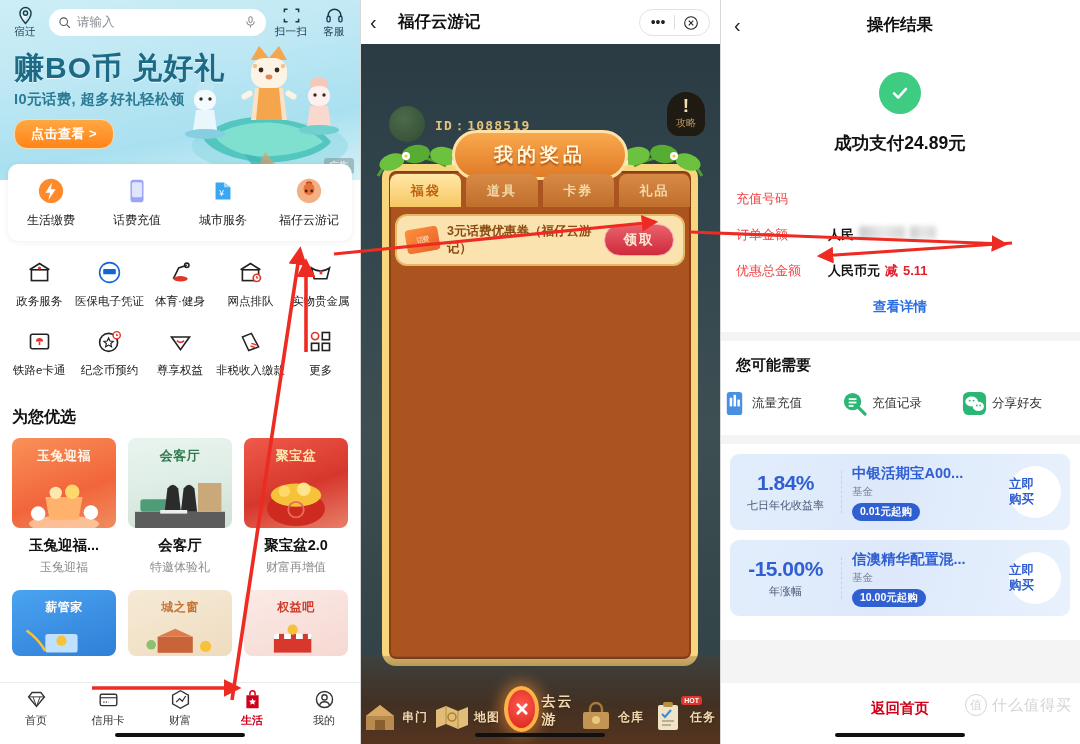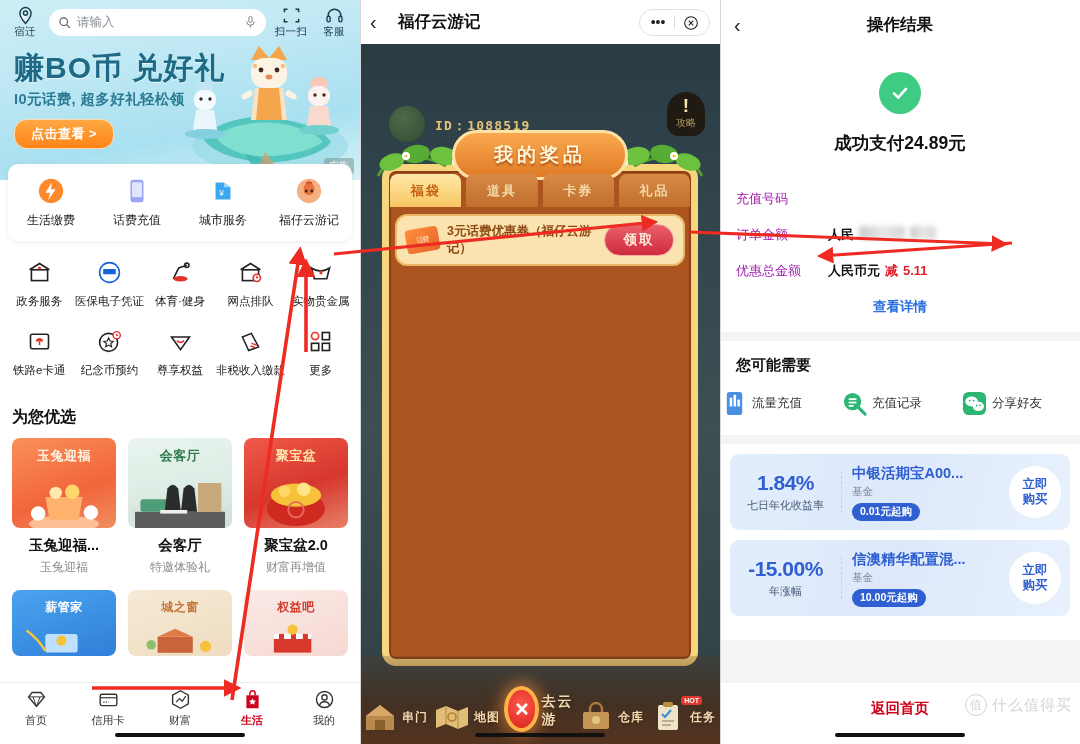"充值号码" .r-row .k { color: #a21caf -> #ef4444 }
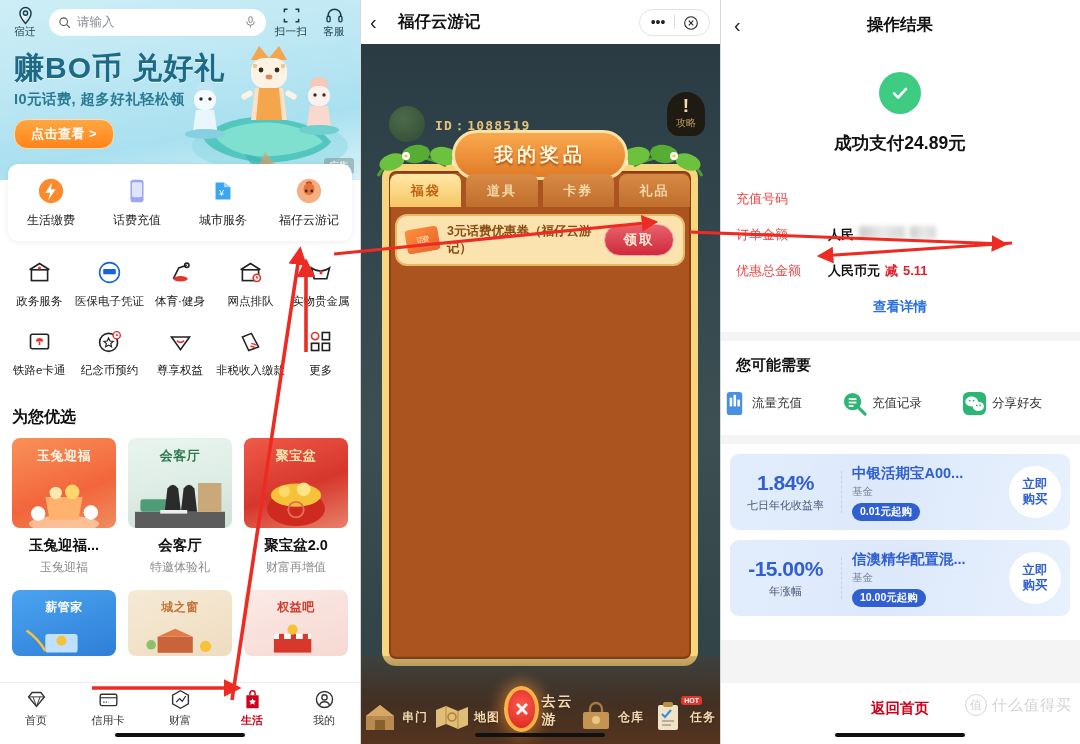"立即" .fund-buy { align-items: center -> flex-start }
